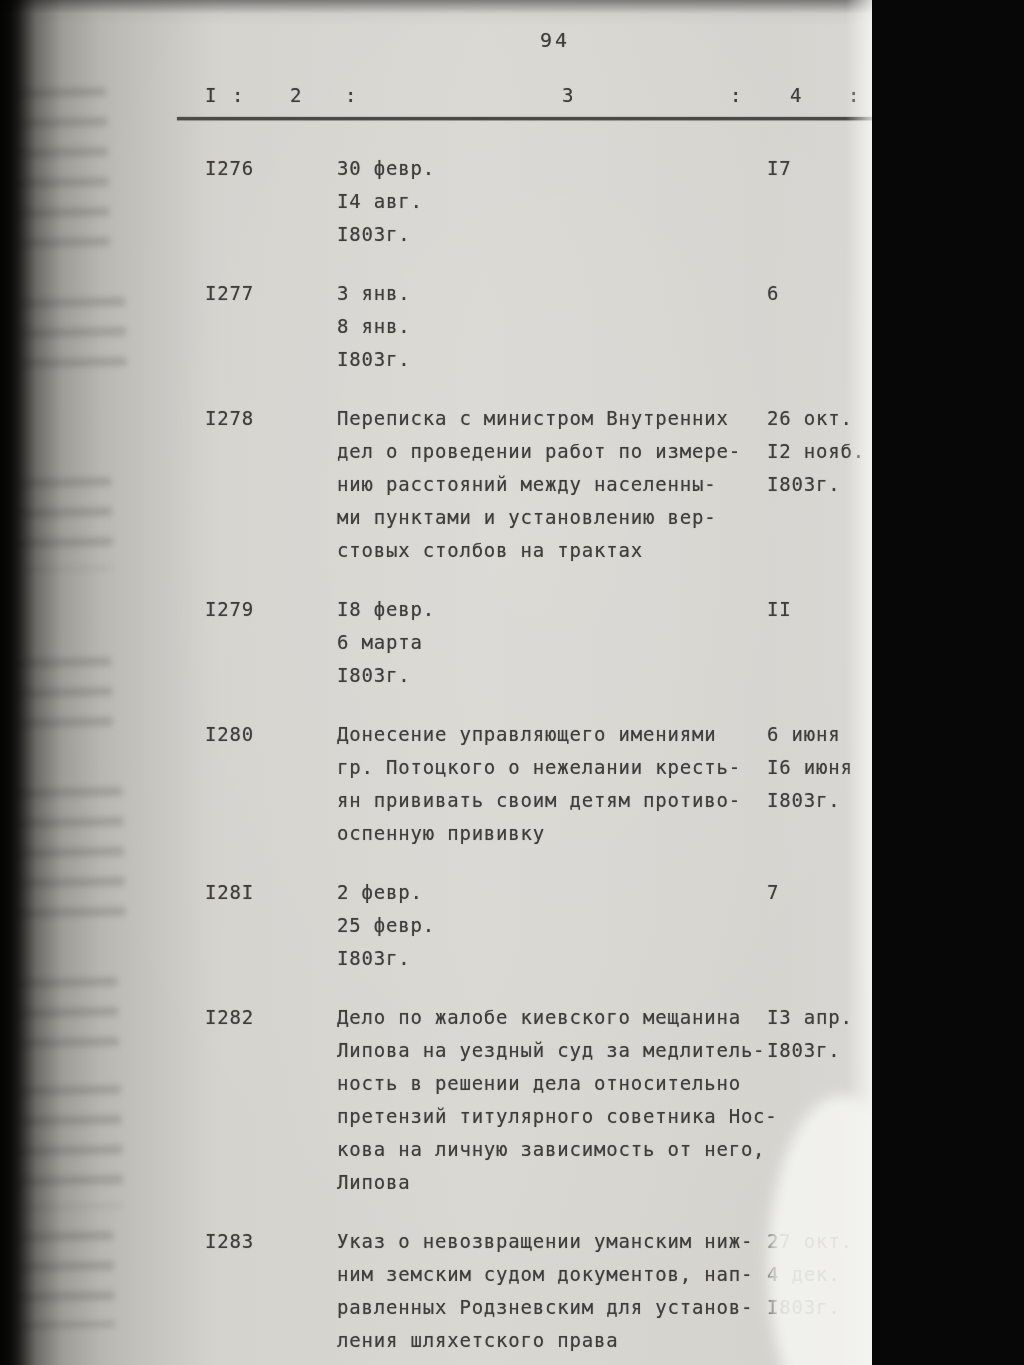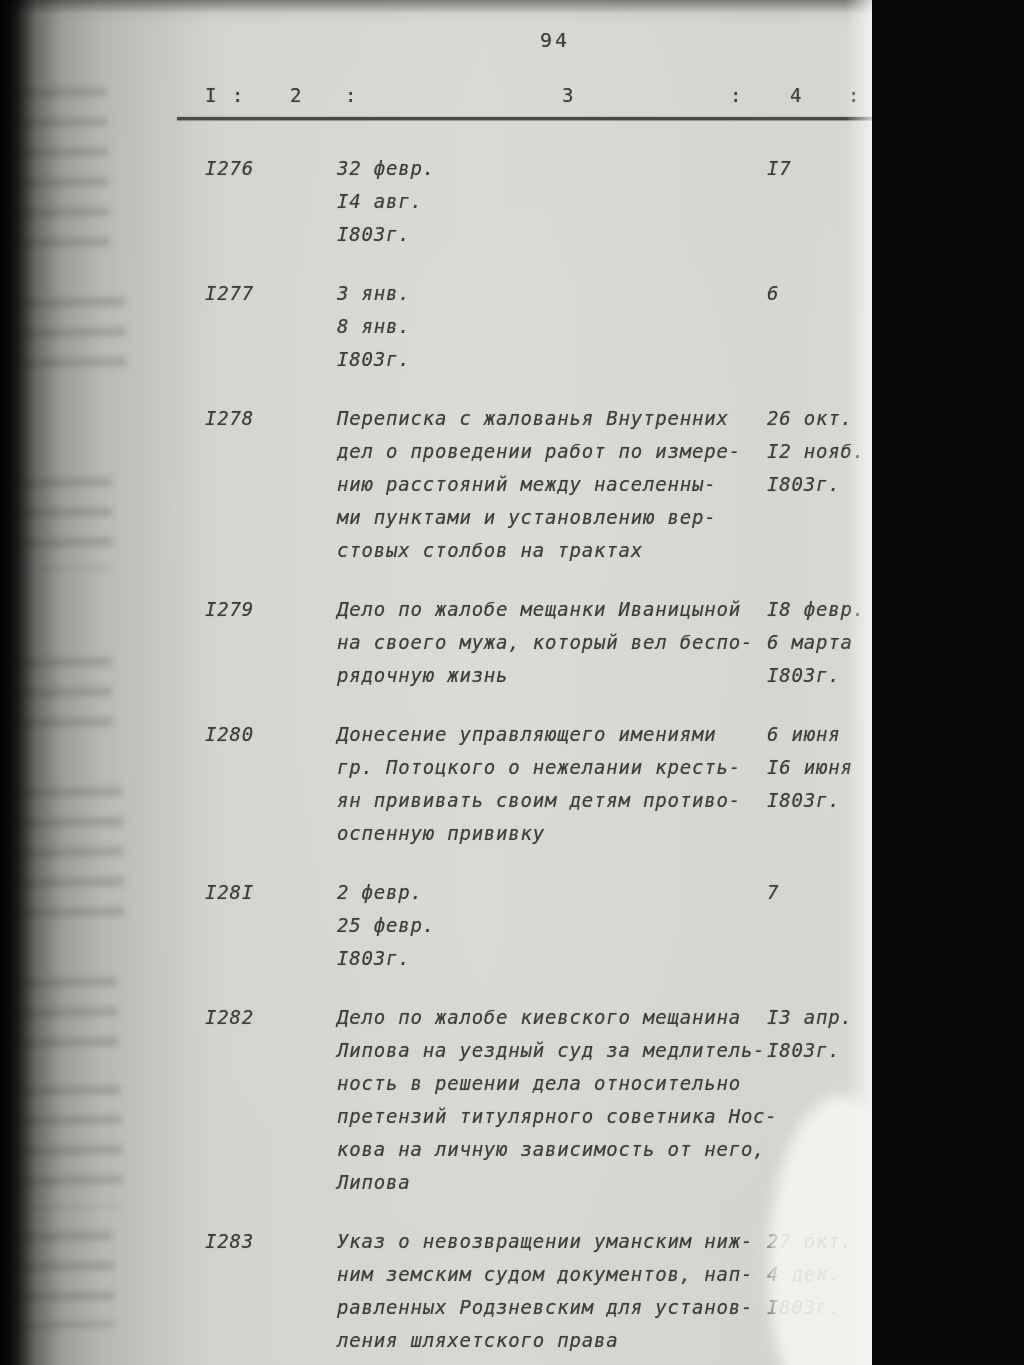"I276" .entry { font-style: italic -> none }
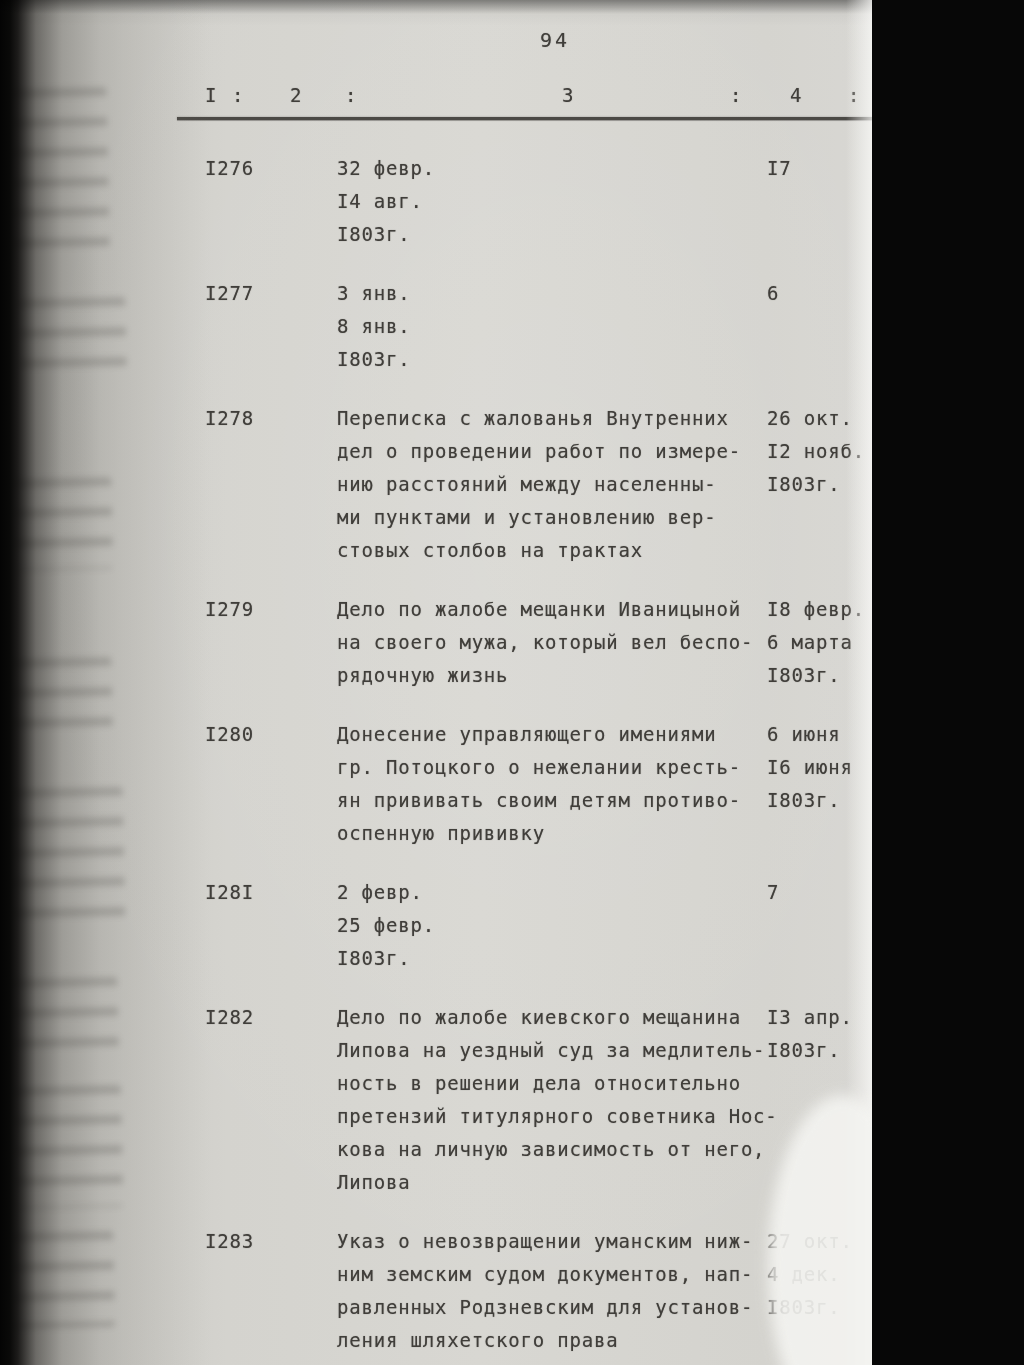"32 февр." div { text: 32 -> 30 }
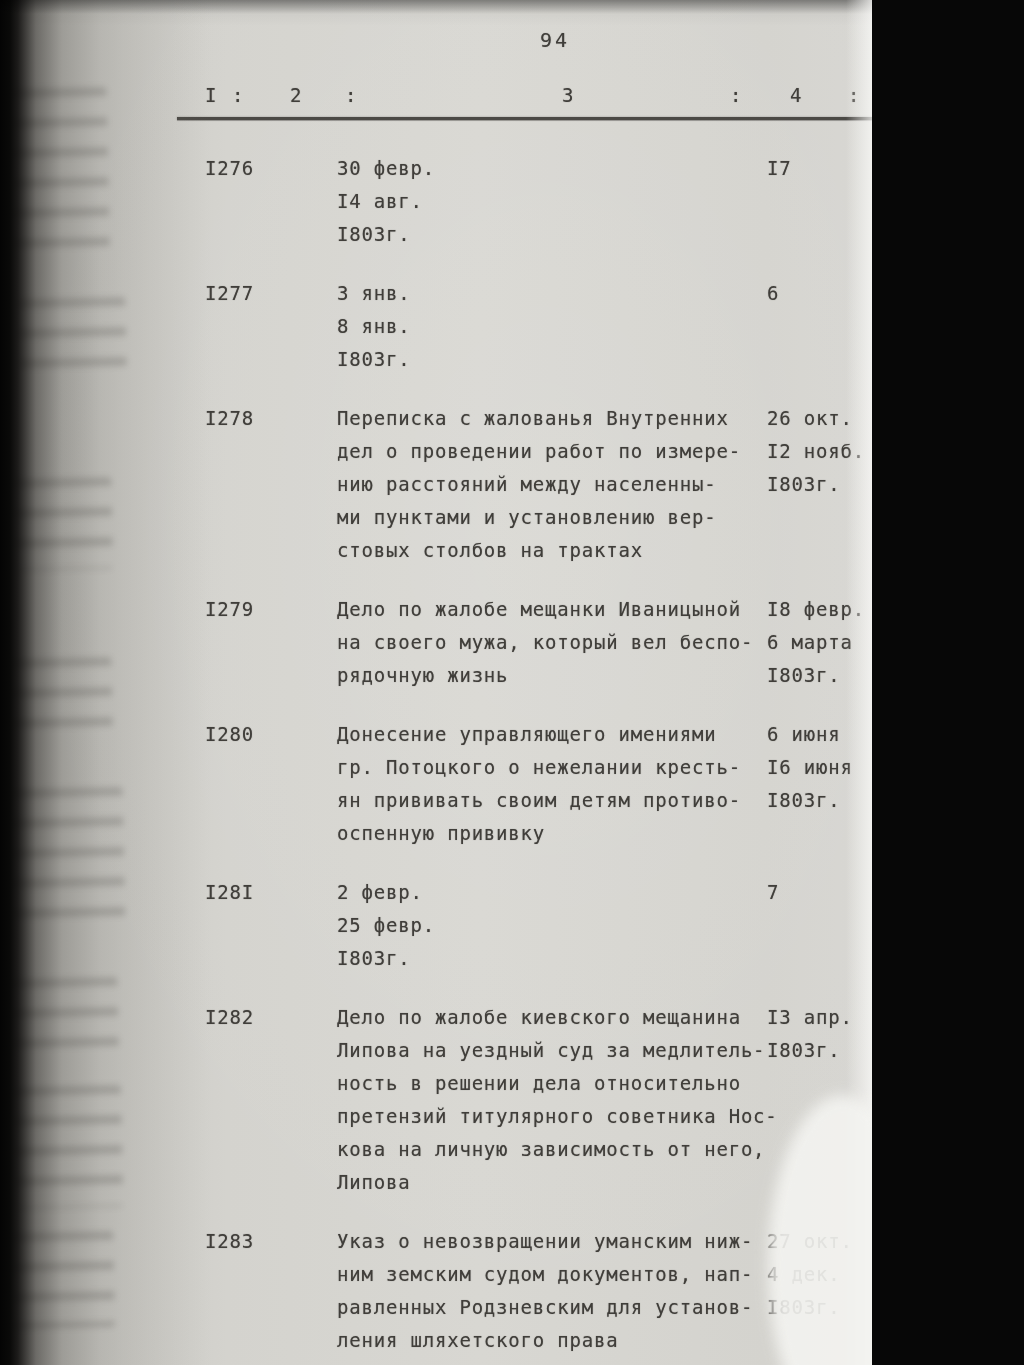"Переписка с жалованья Внутренних" div { text: жалованья -> министром }
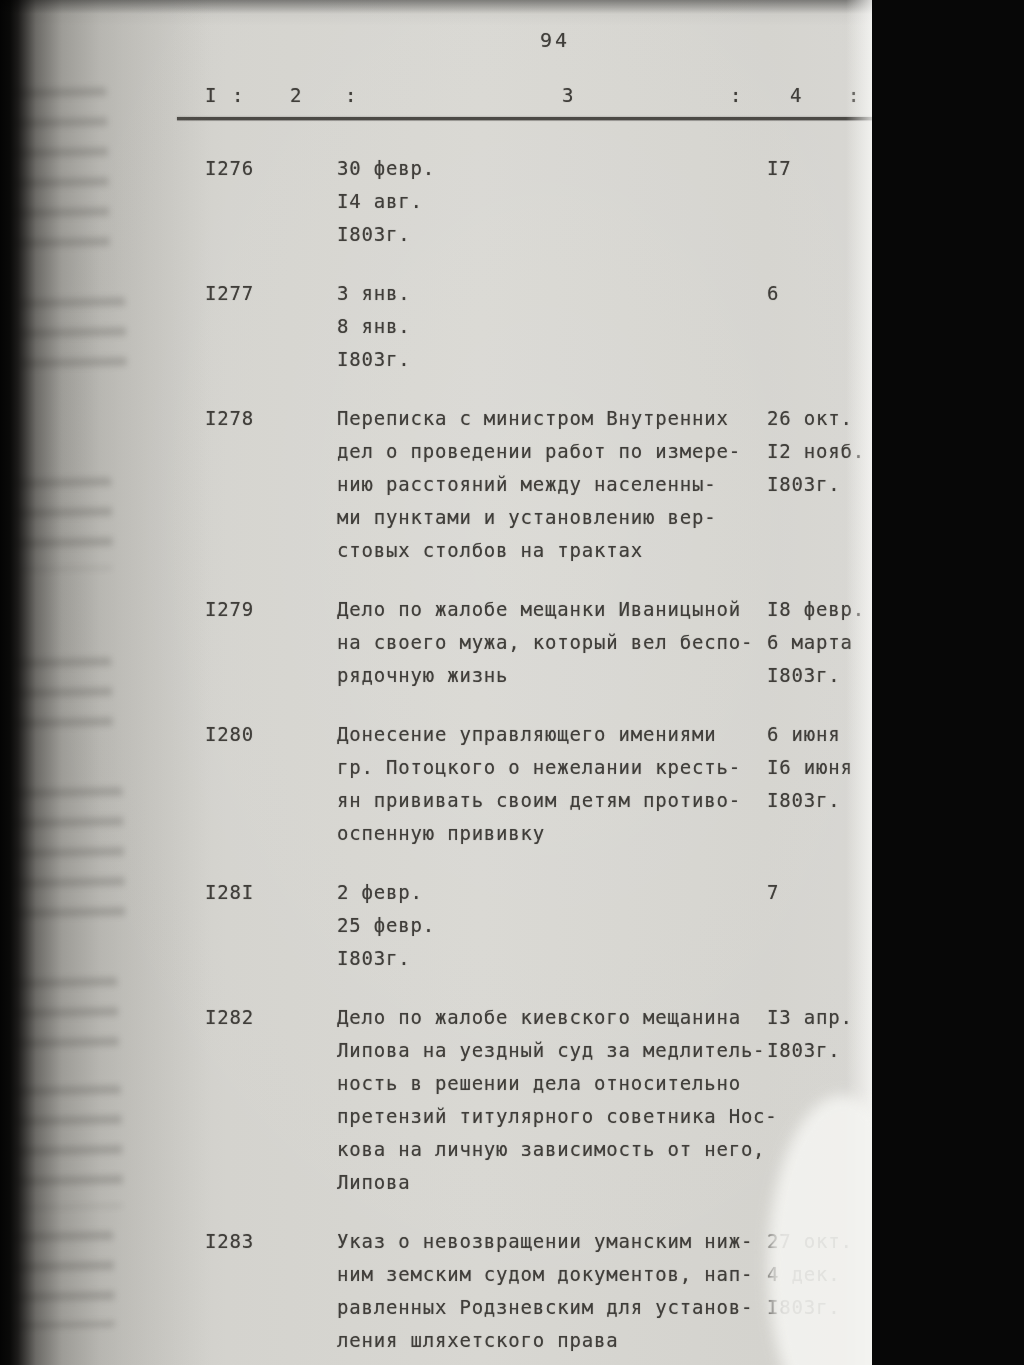"Дело по жалобе мещанки Иваницыной" div { html: <div>Дело по жалобе мещанки Иваницыной на своего мужа, который вел беспо- рядочную жизнь</div> -> none }
